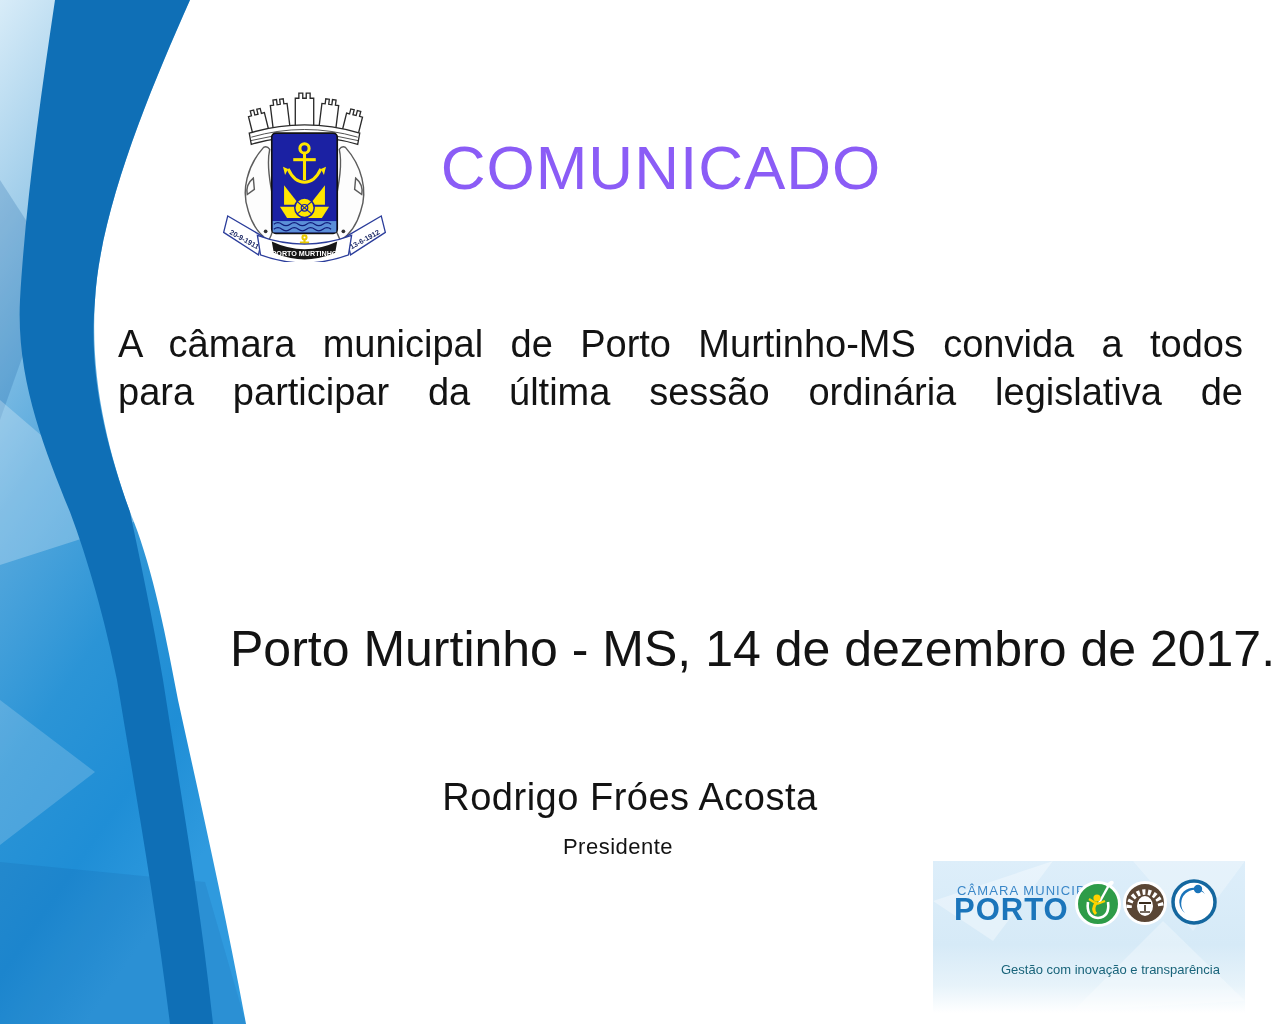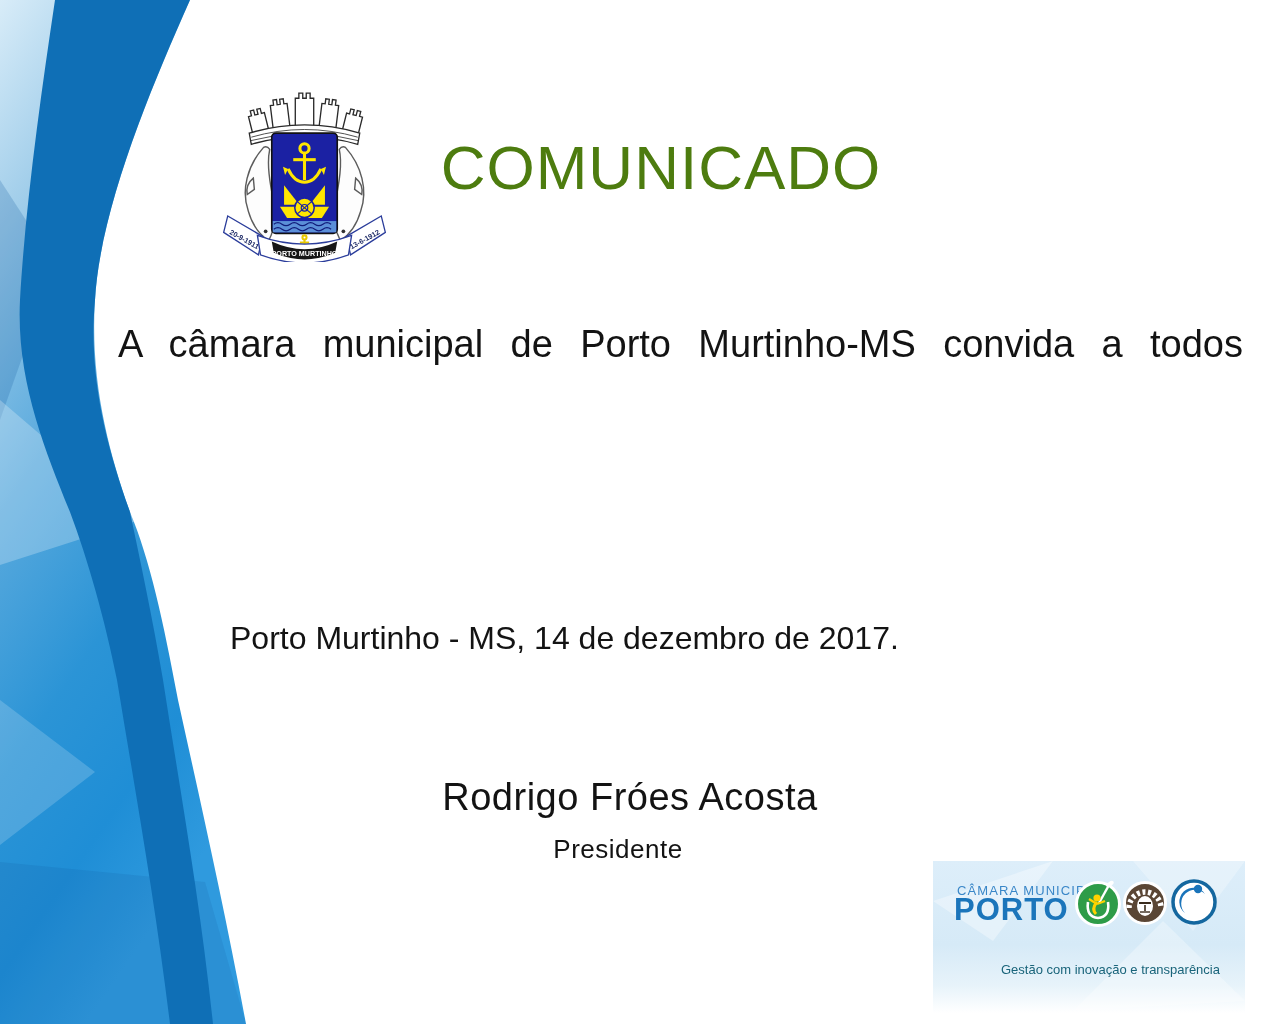"COMUNICADO" .title { color: #4d7c0f -> #8b5cf6 }
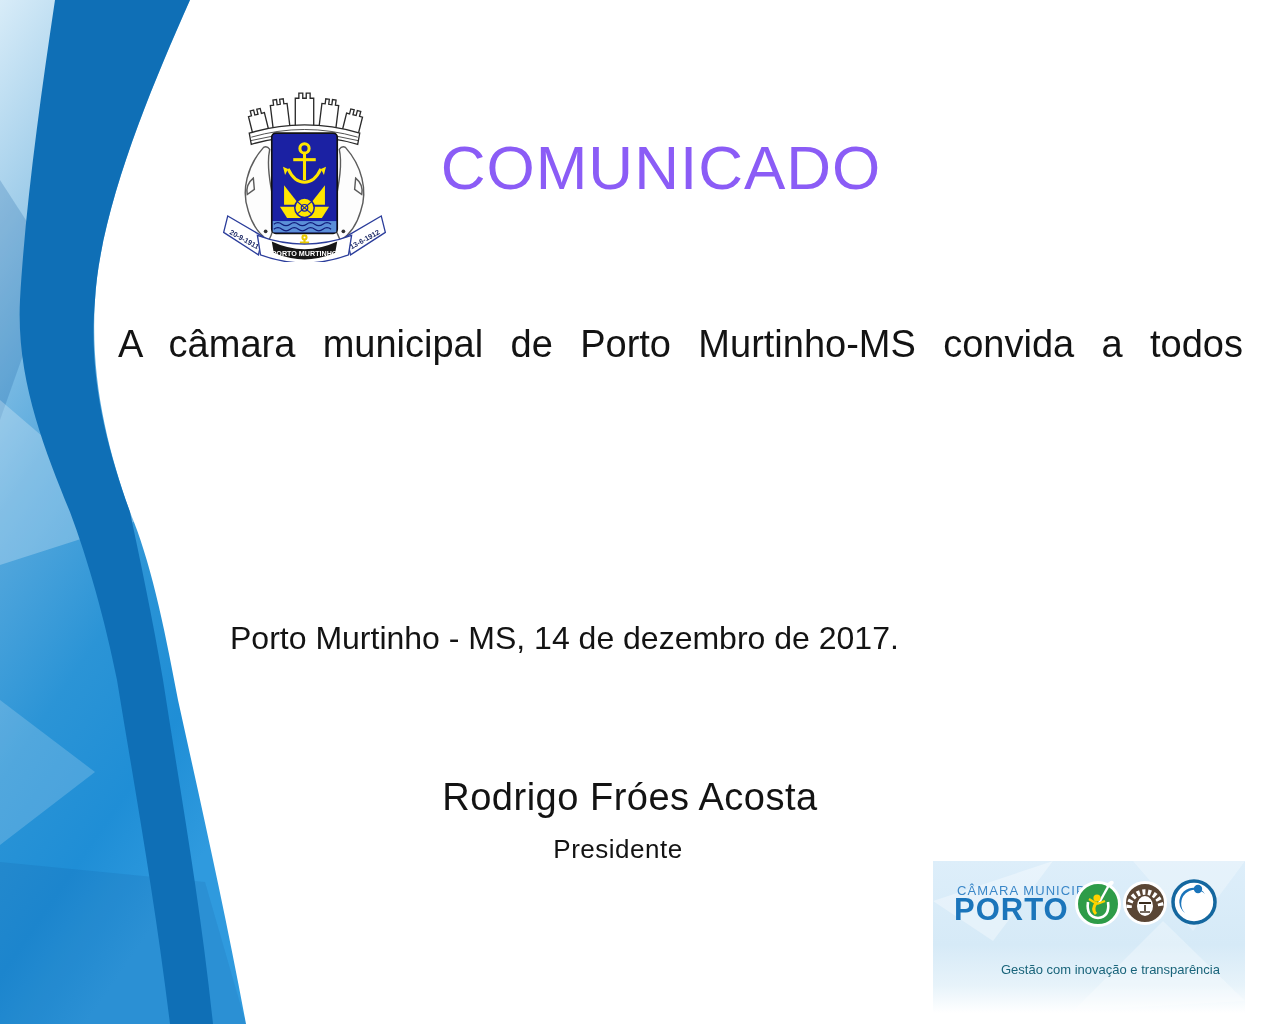"para participar da última sessão" div.body-line { html: none -> <div>para participar da última sessão ordinária legislativa de</div> }
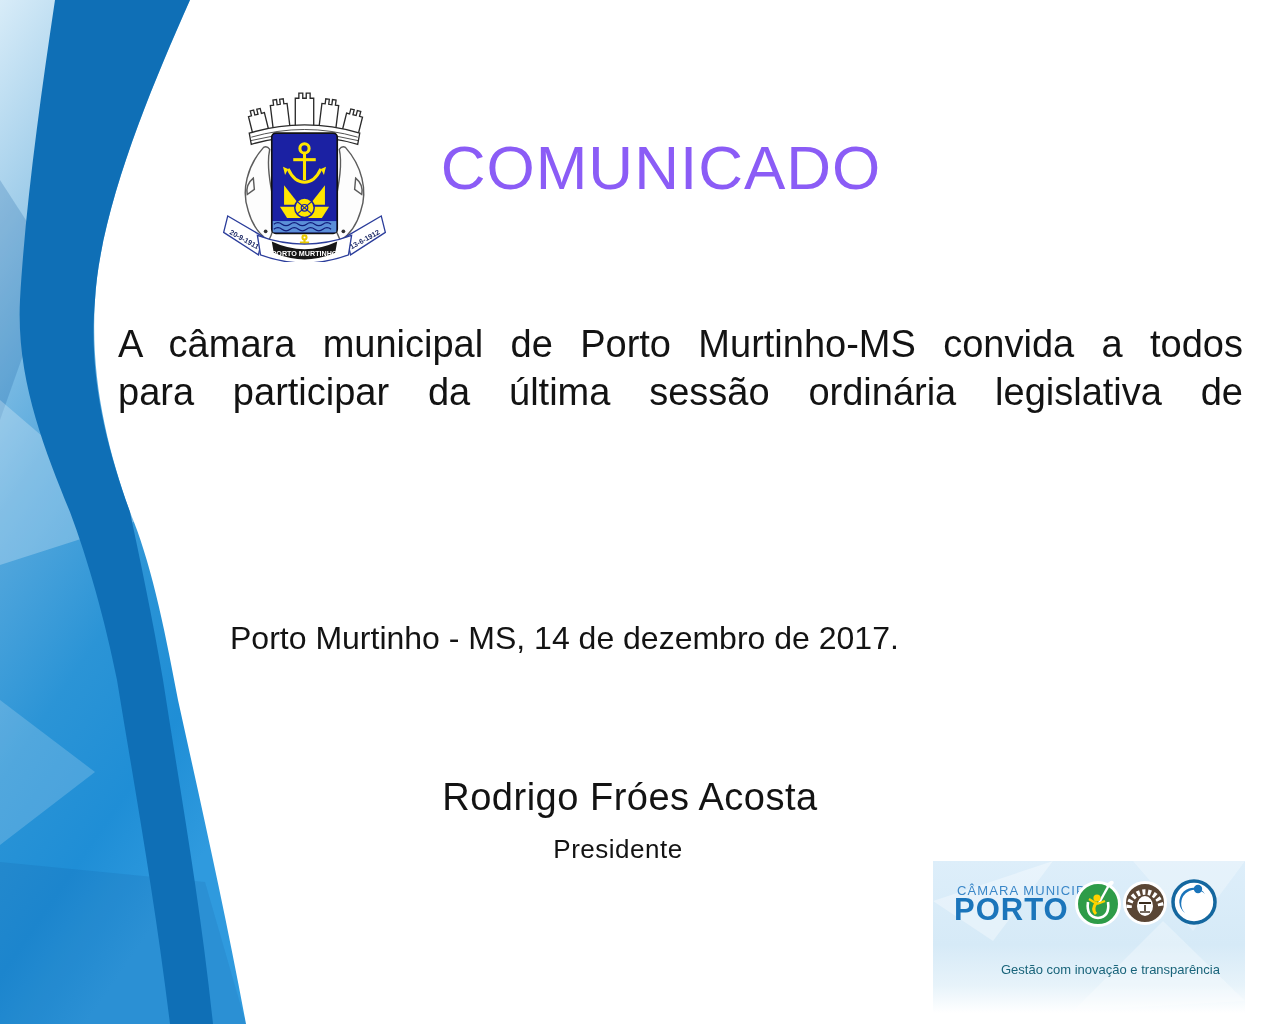"Porto Murtinho - MS, 14" .date-line { font-size: 32px -> 50px }
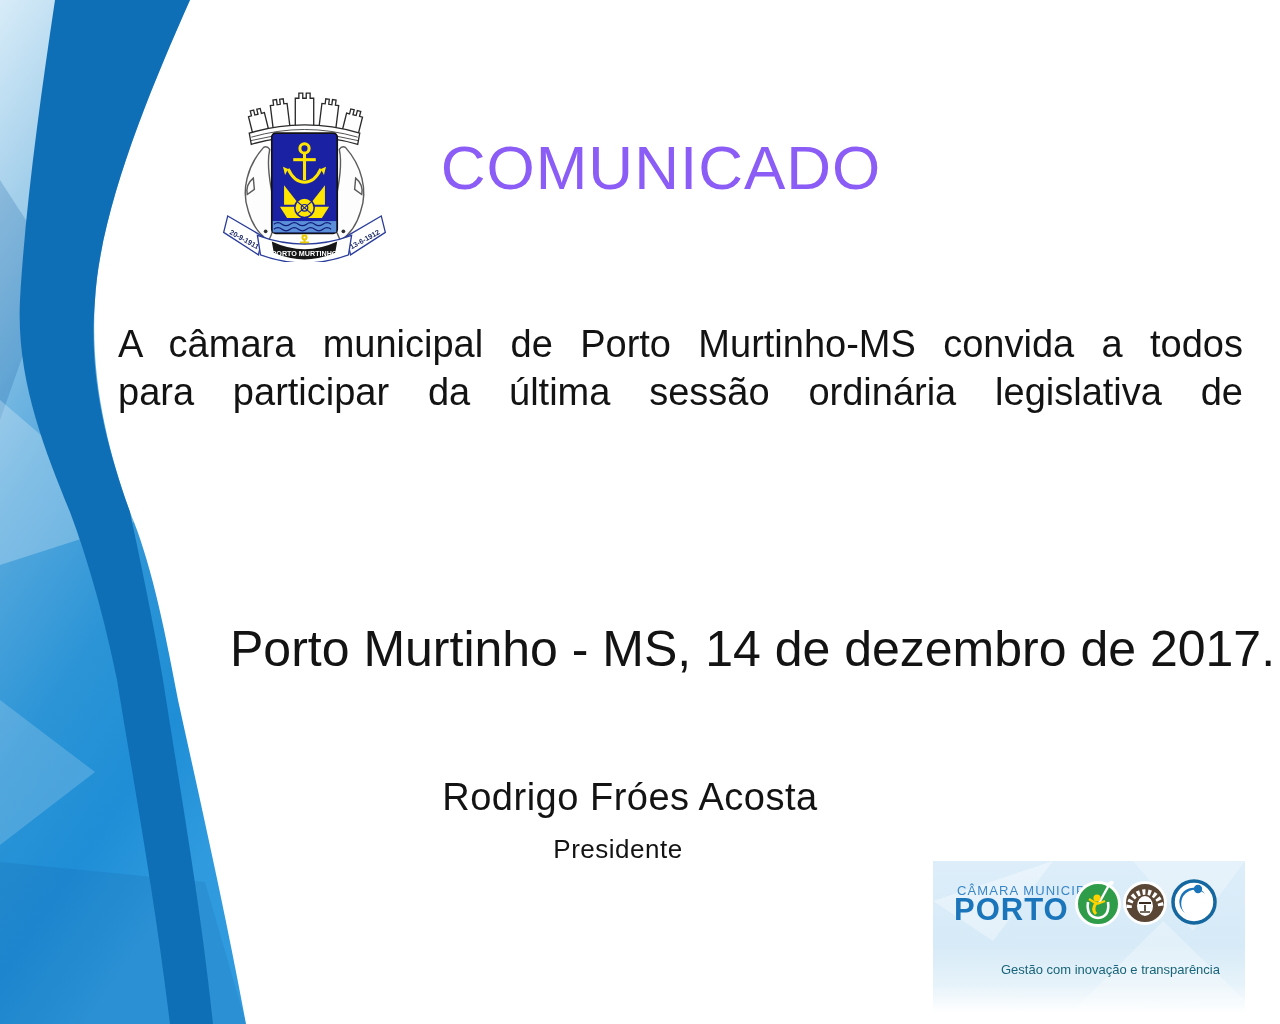"Presidente" .sig-role { font-size: 26px -> 22px }
